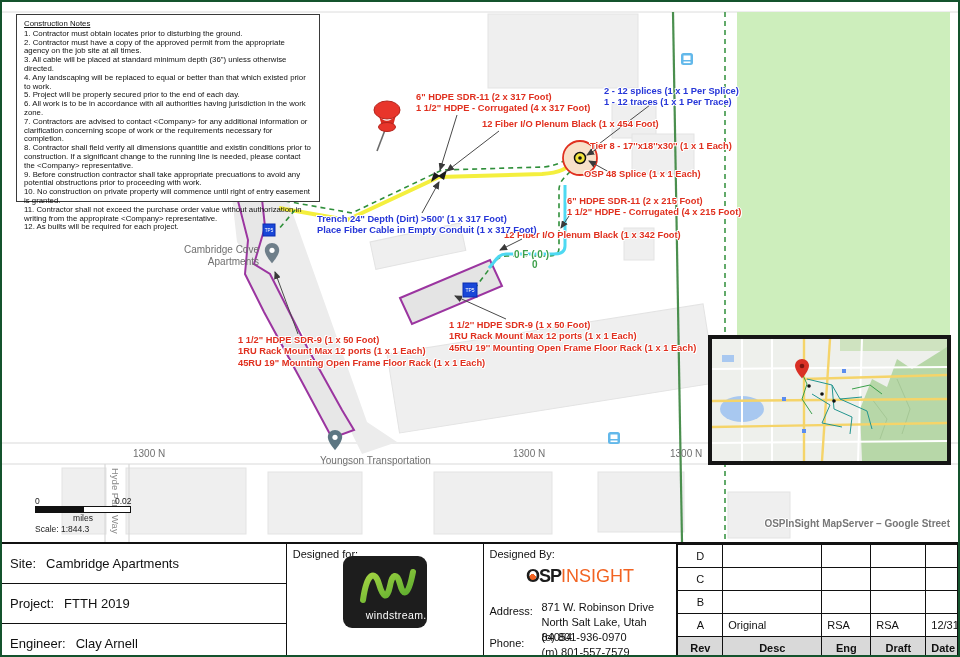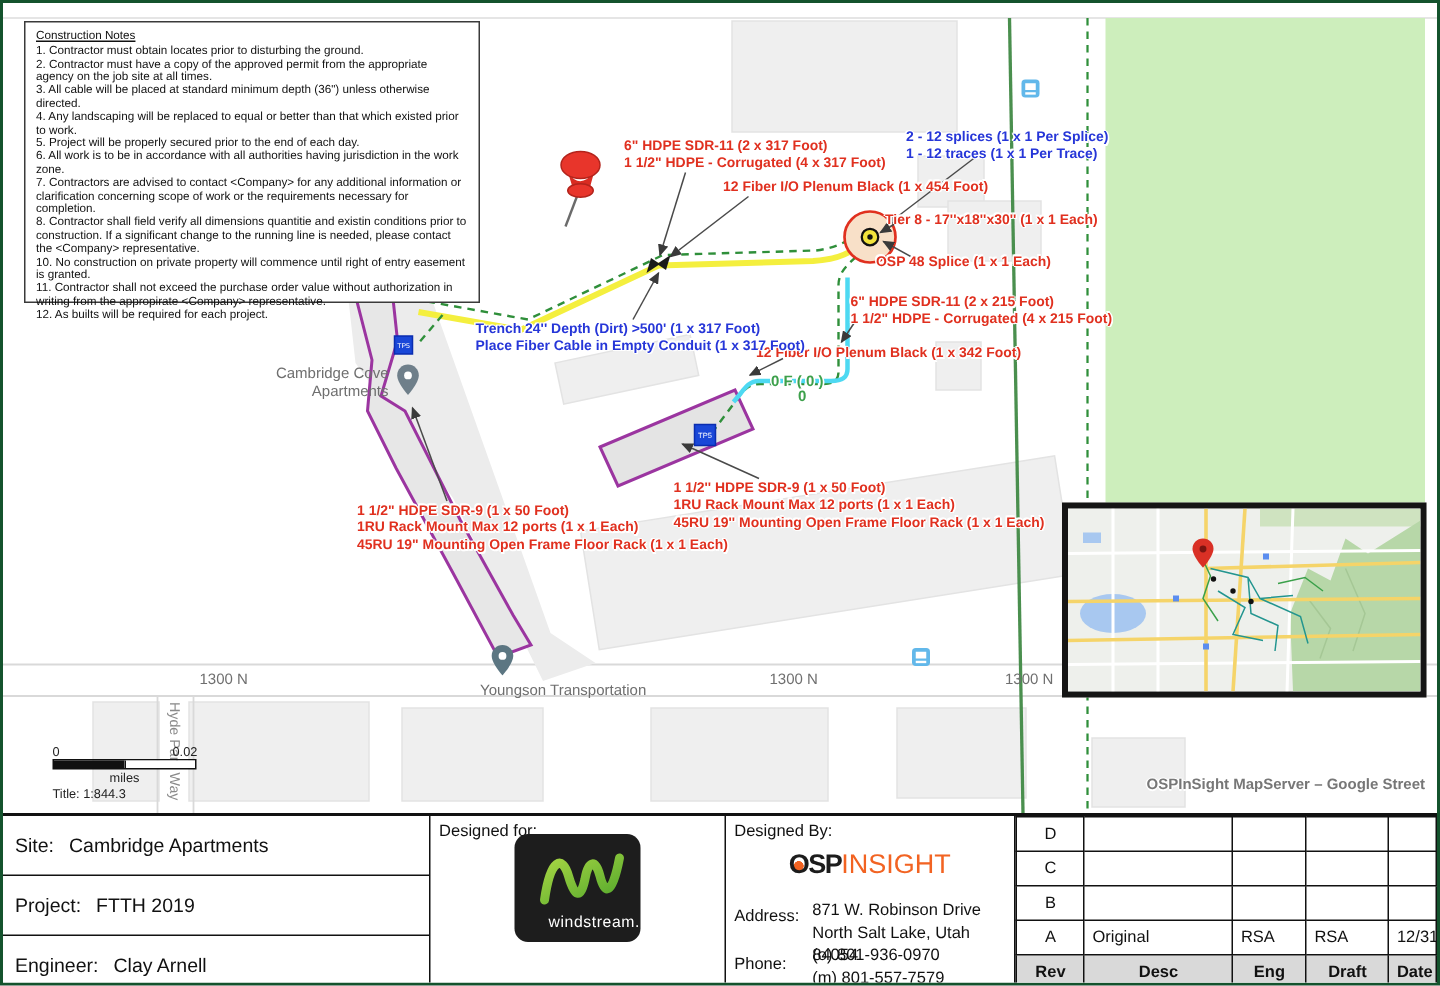"9. Before construction contractor shall" div { html: none -> <div>9. Before construction contractor shall take appropriate precuations to avoid any potential obstructions prior to proceeding with work.</div> }
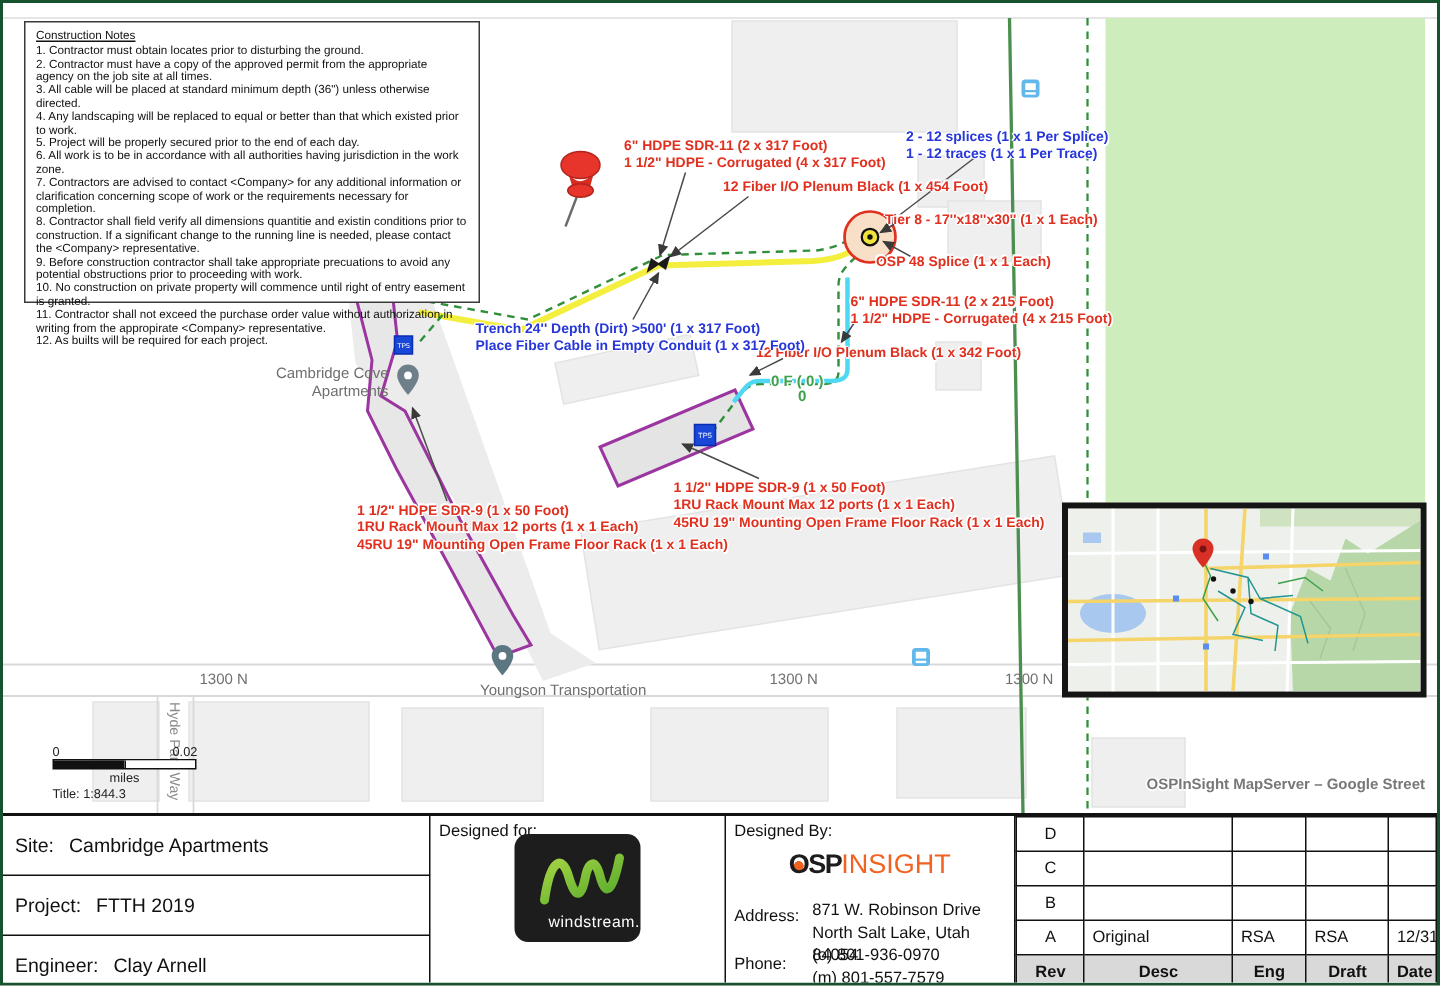"Title: 1:844.3" div.ra { text: Title -> Scale }
